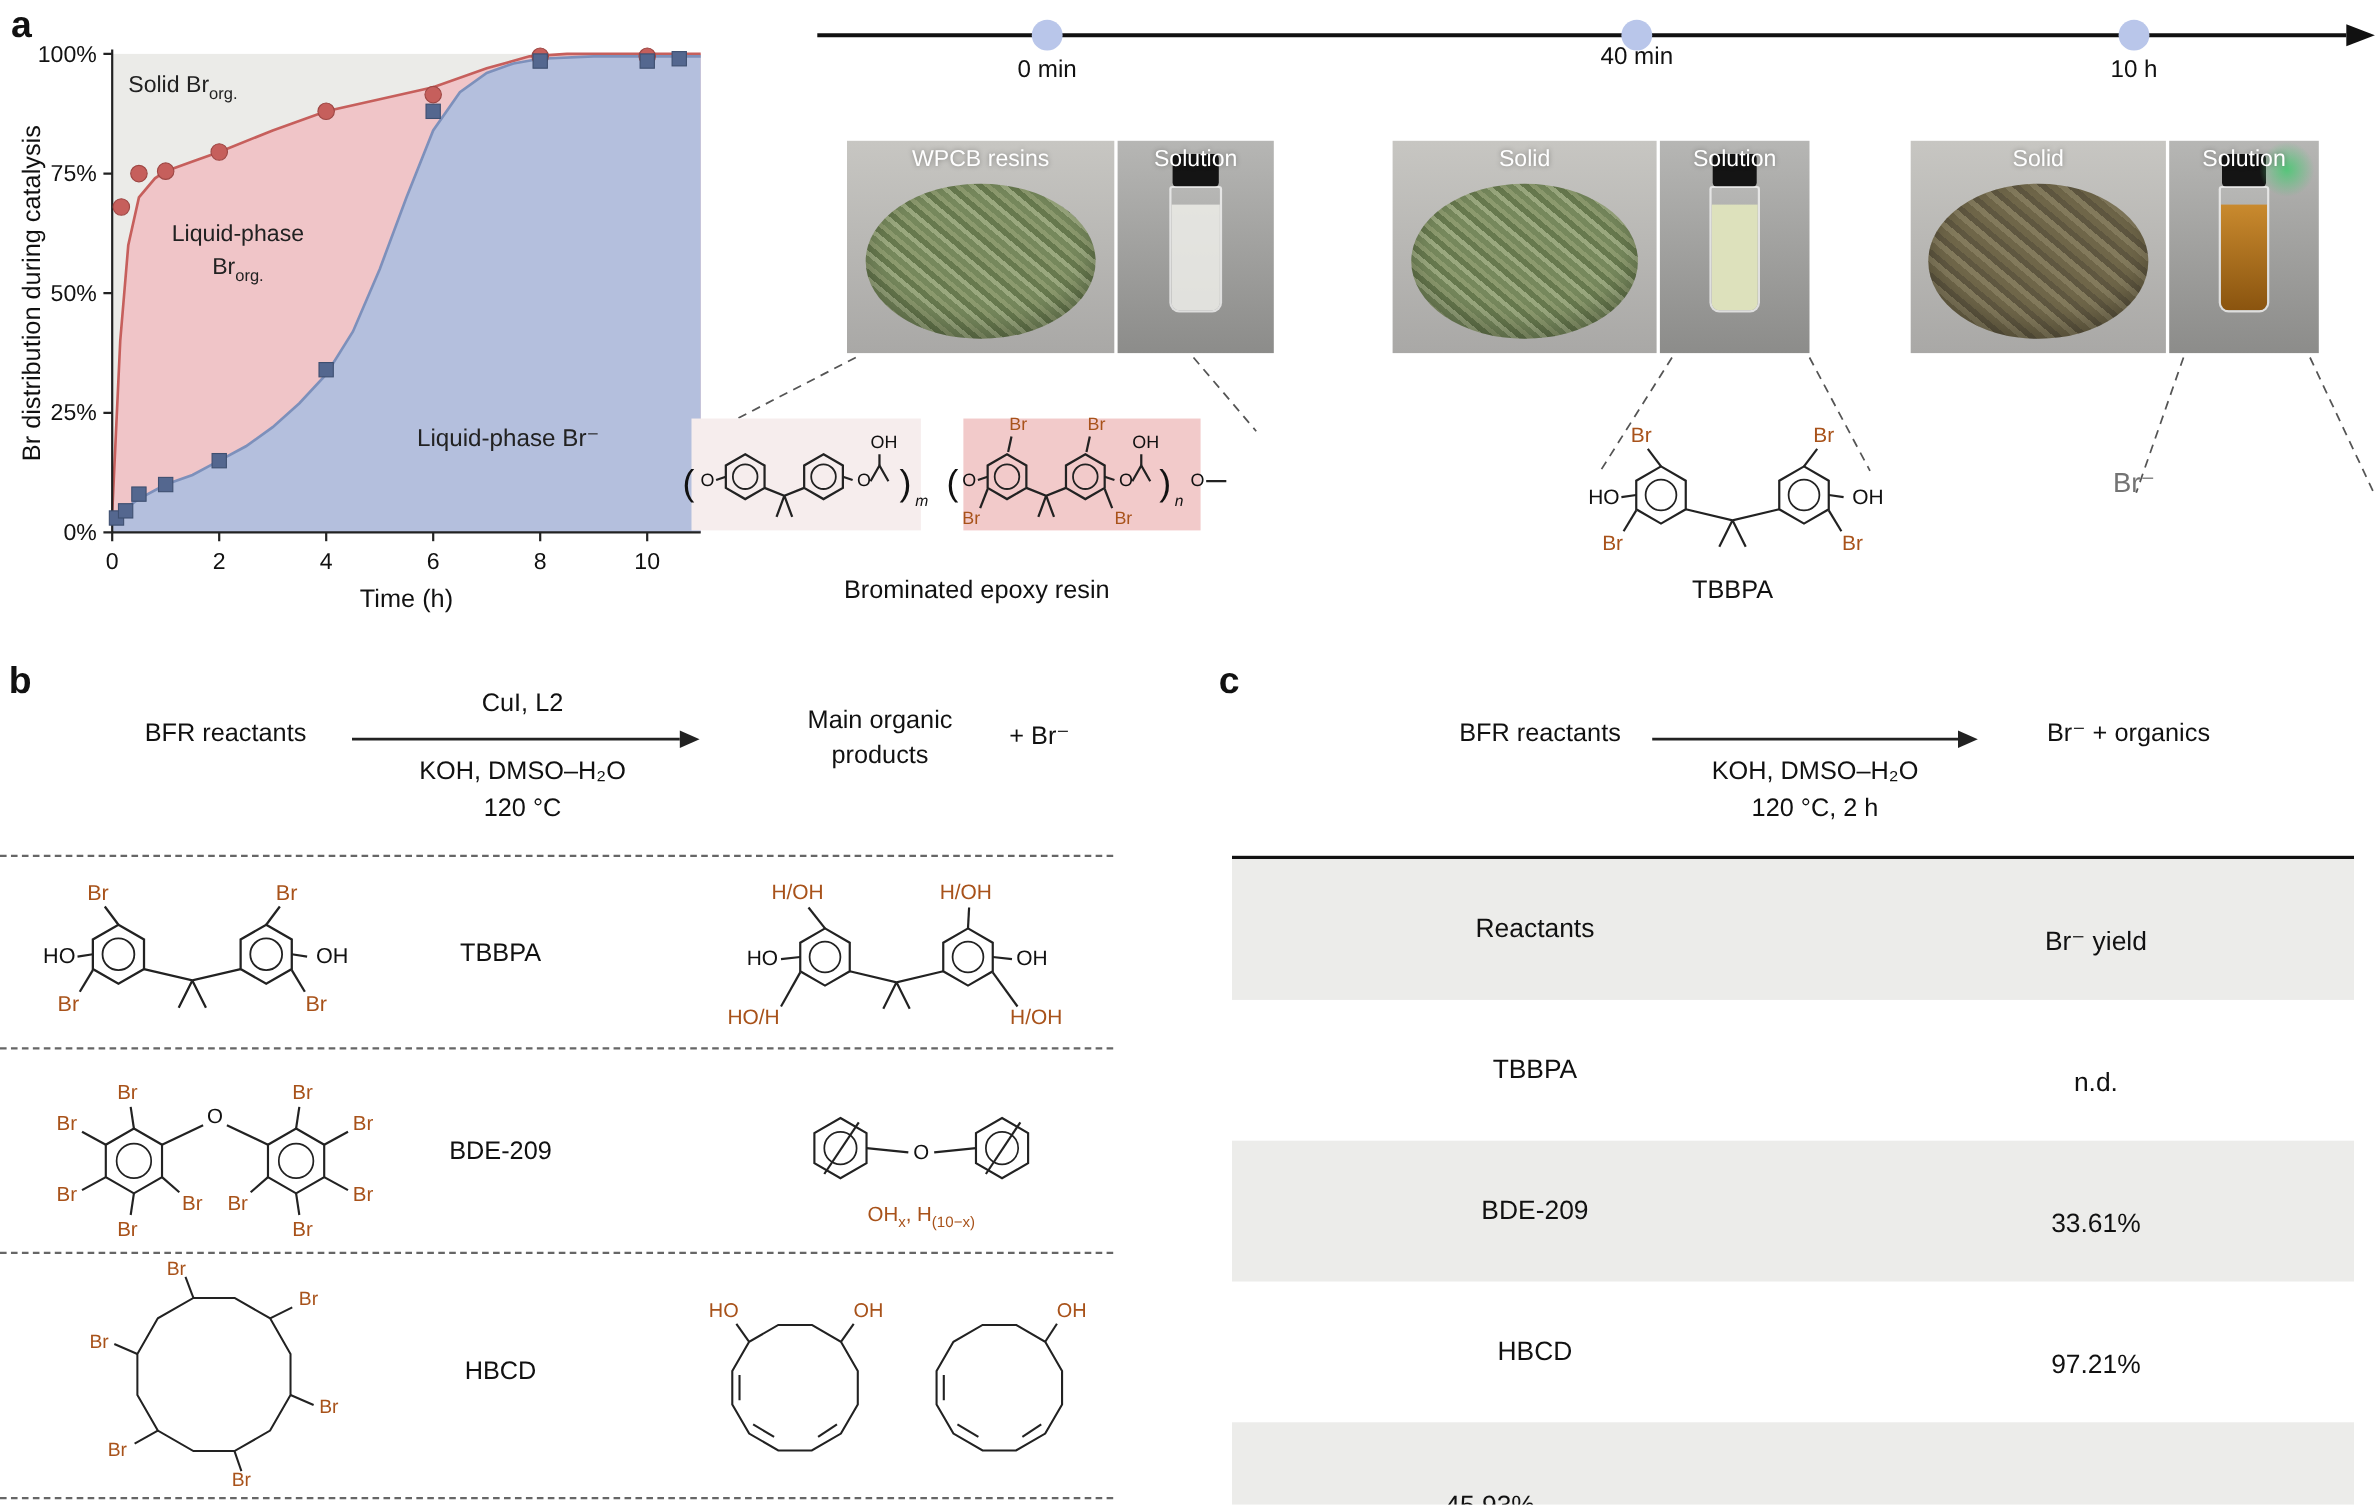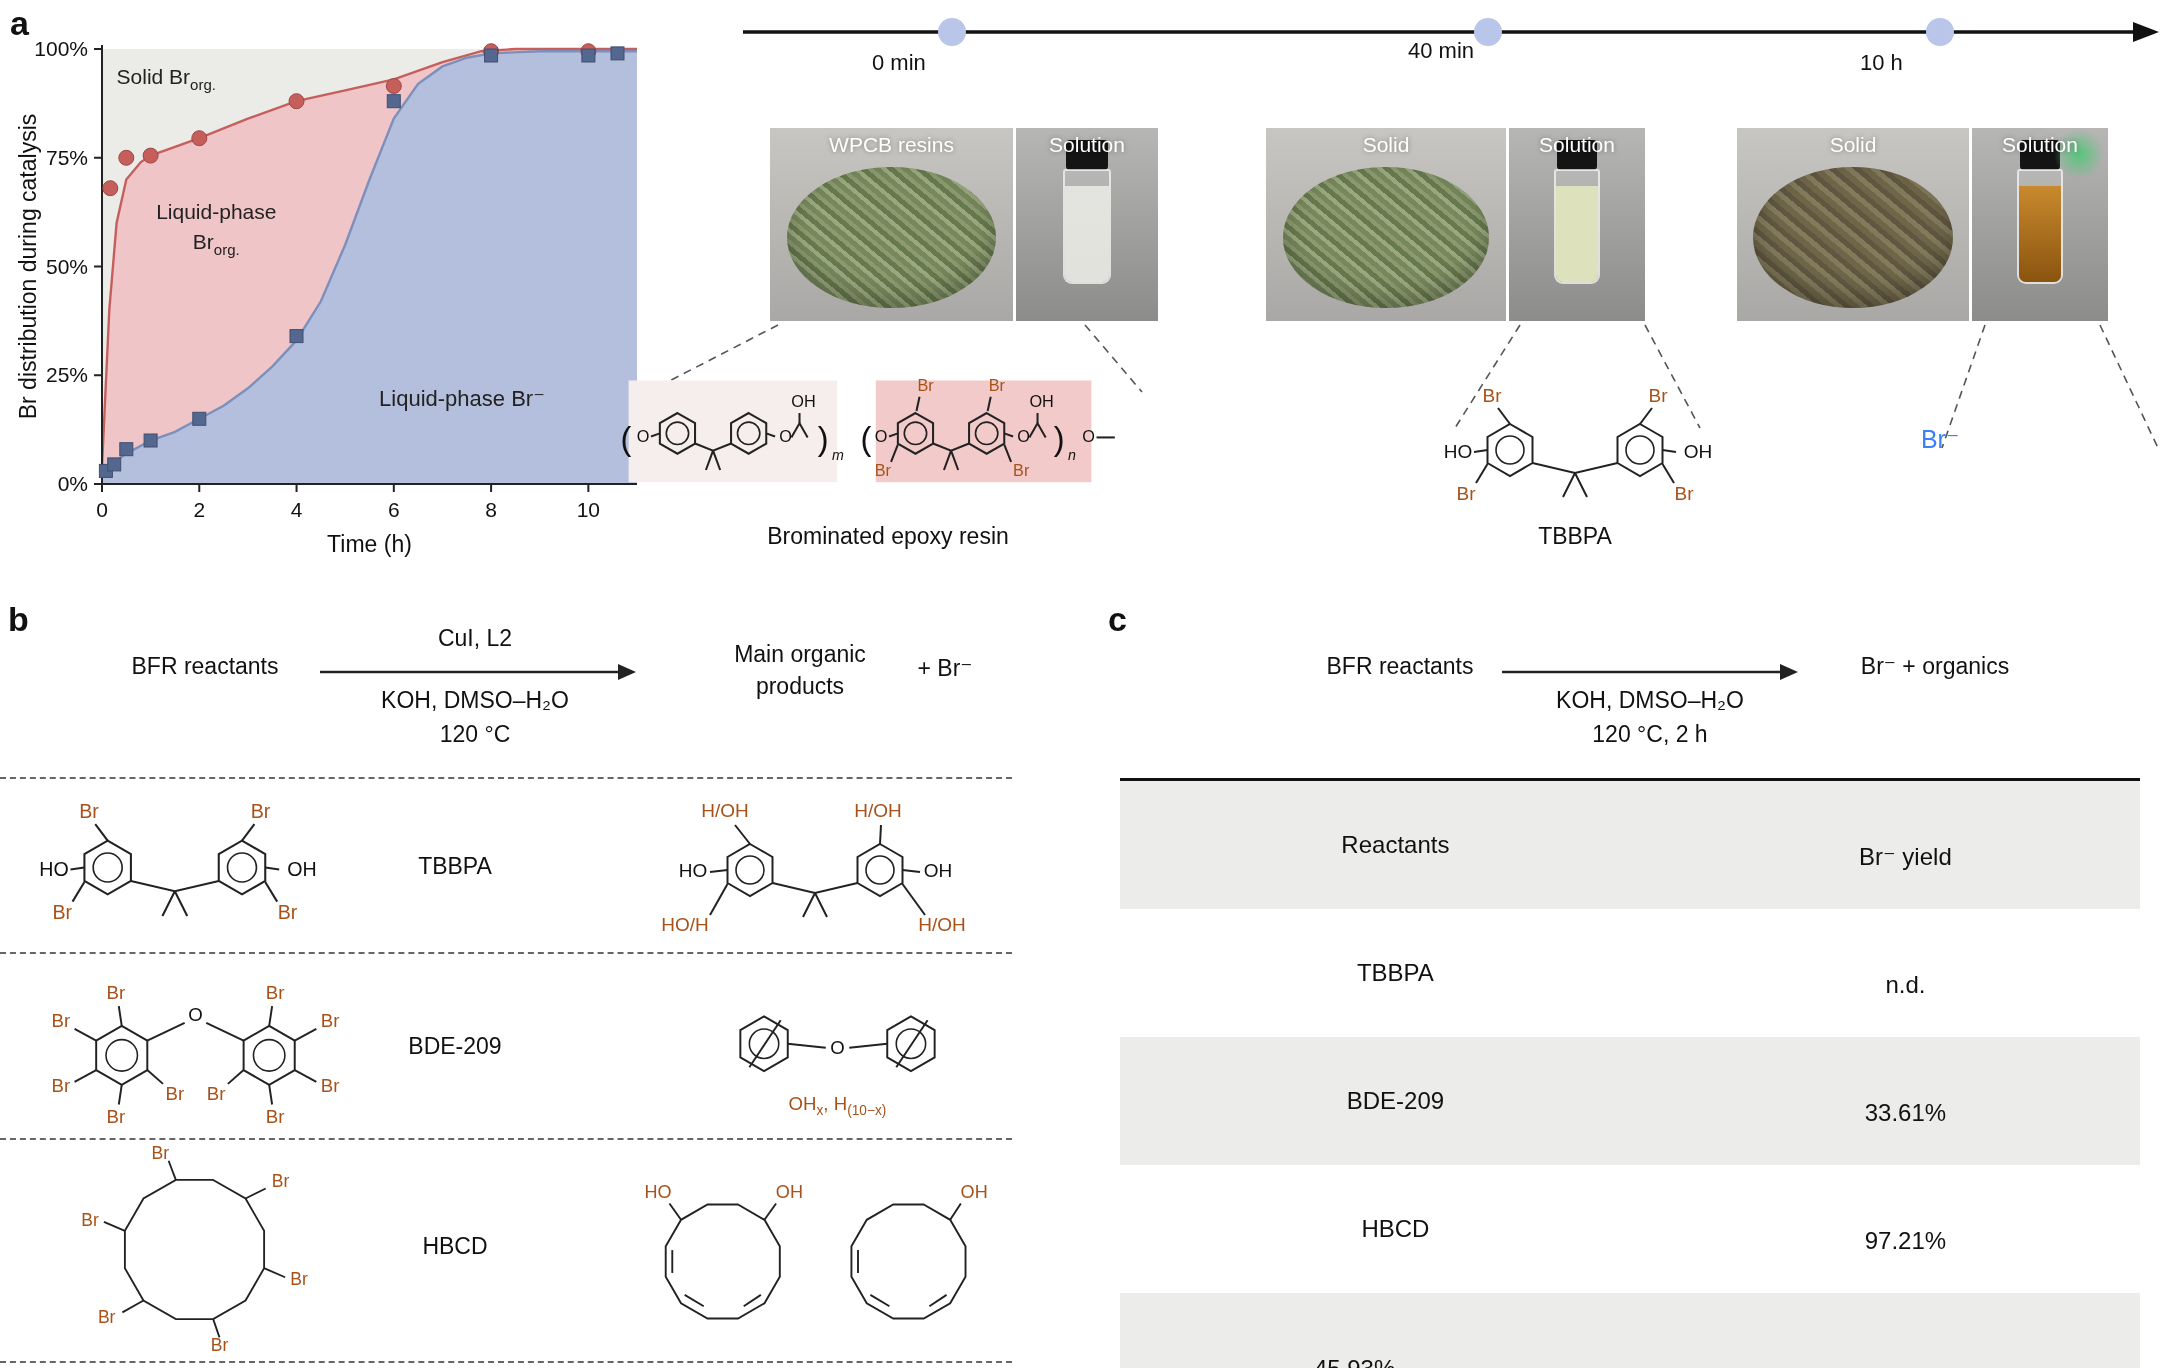"0 min" .tl-label { text-align: none -> center }
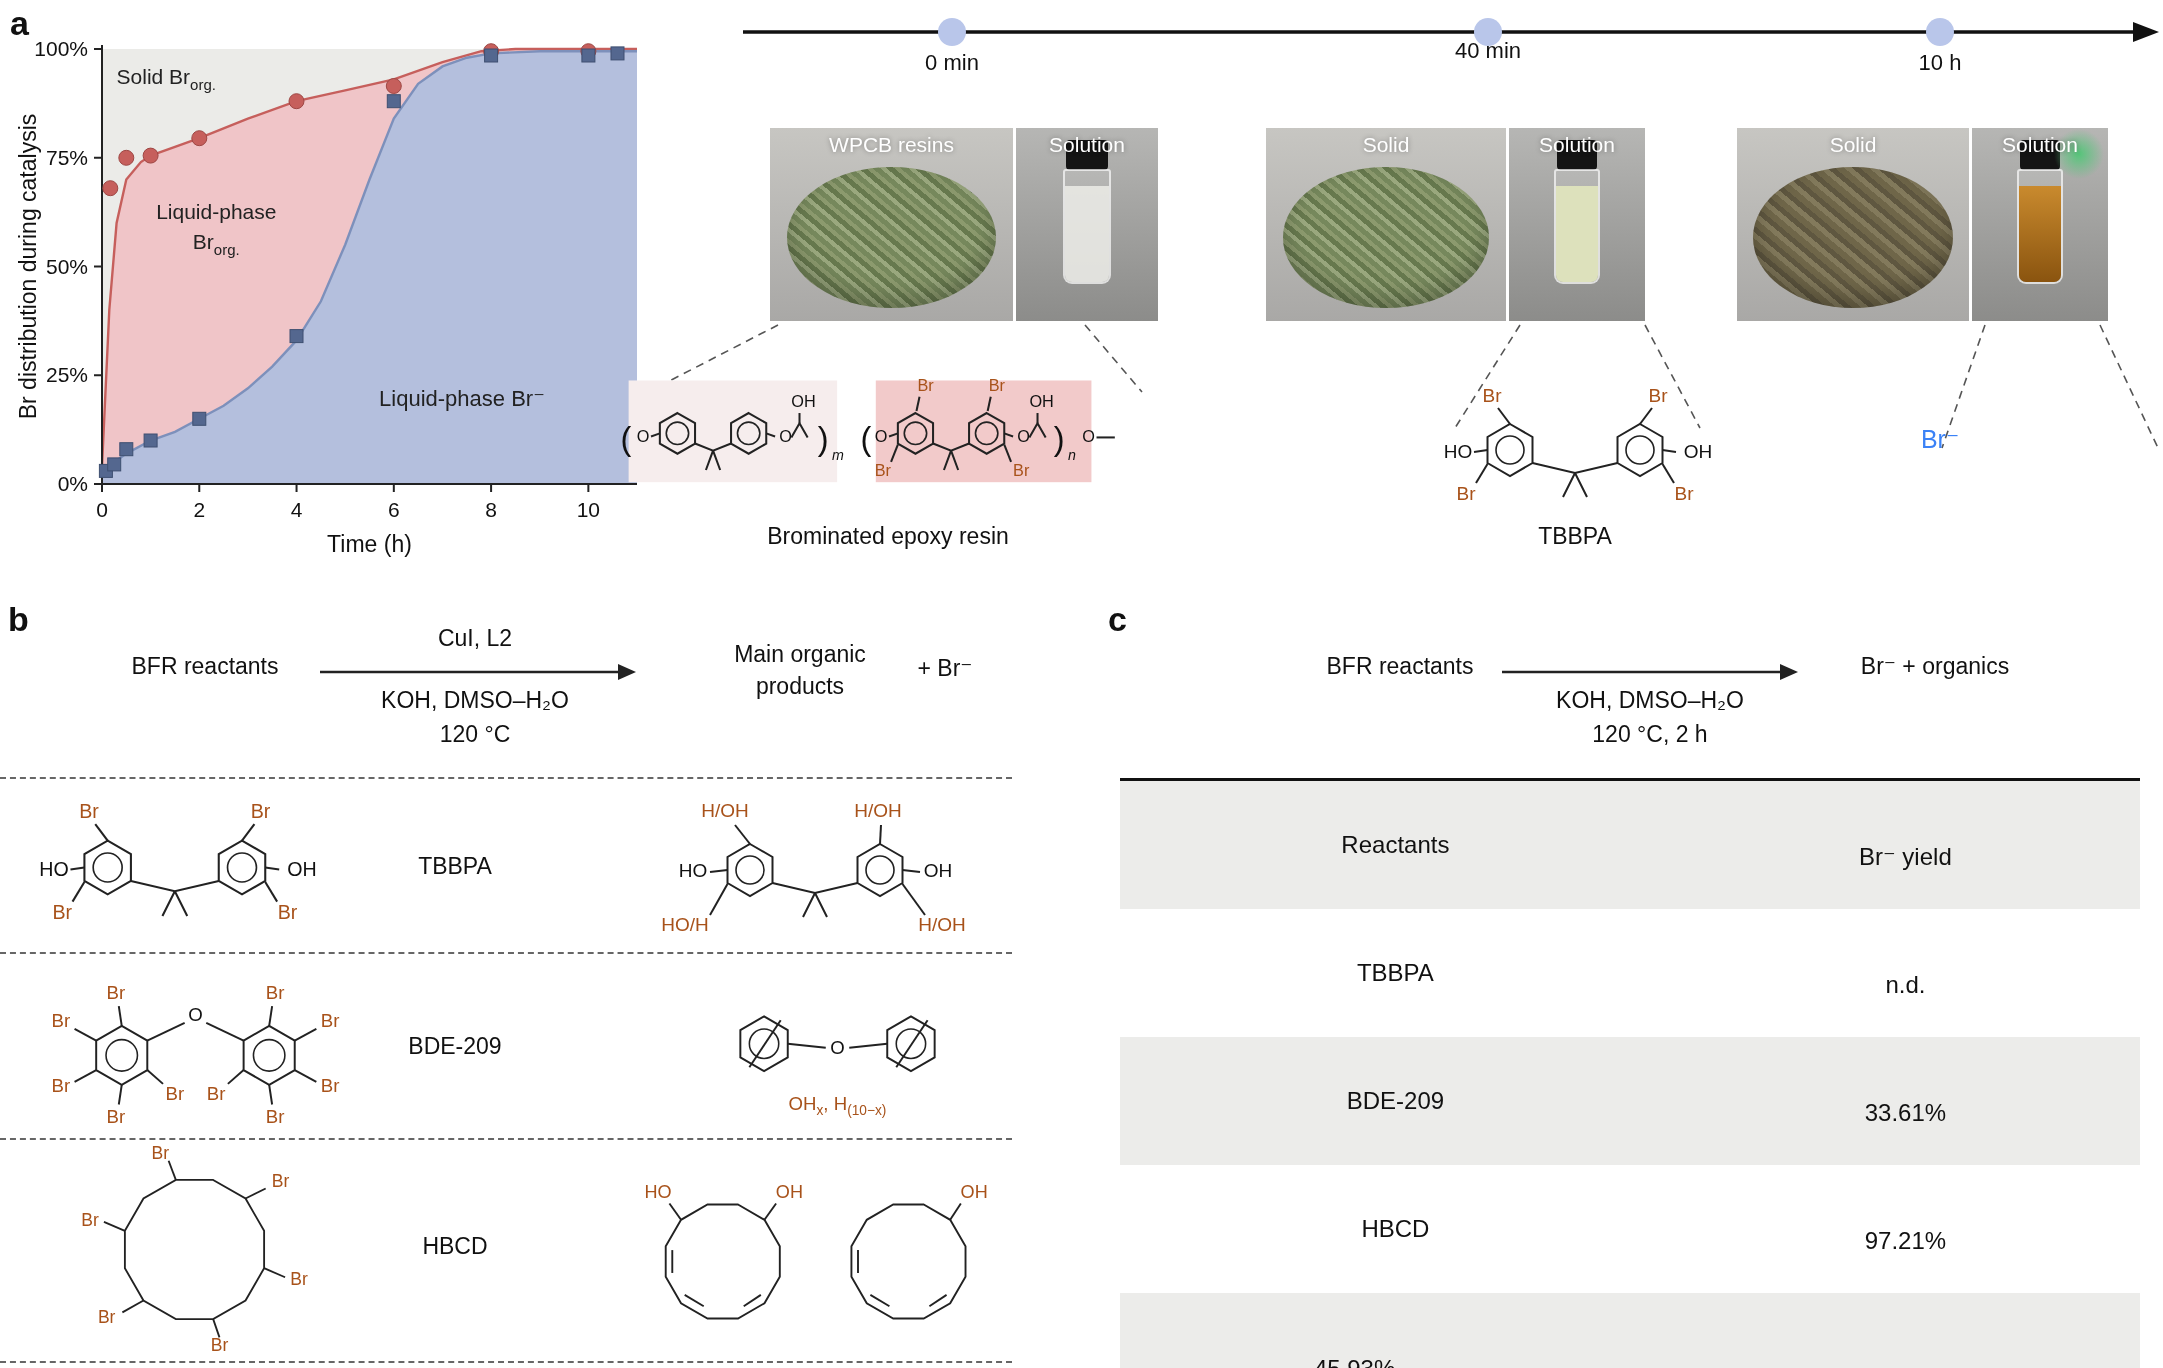"Br⁻" .orange { color: #3b82f6 -> #737373 }
